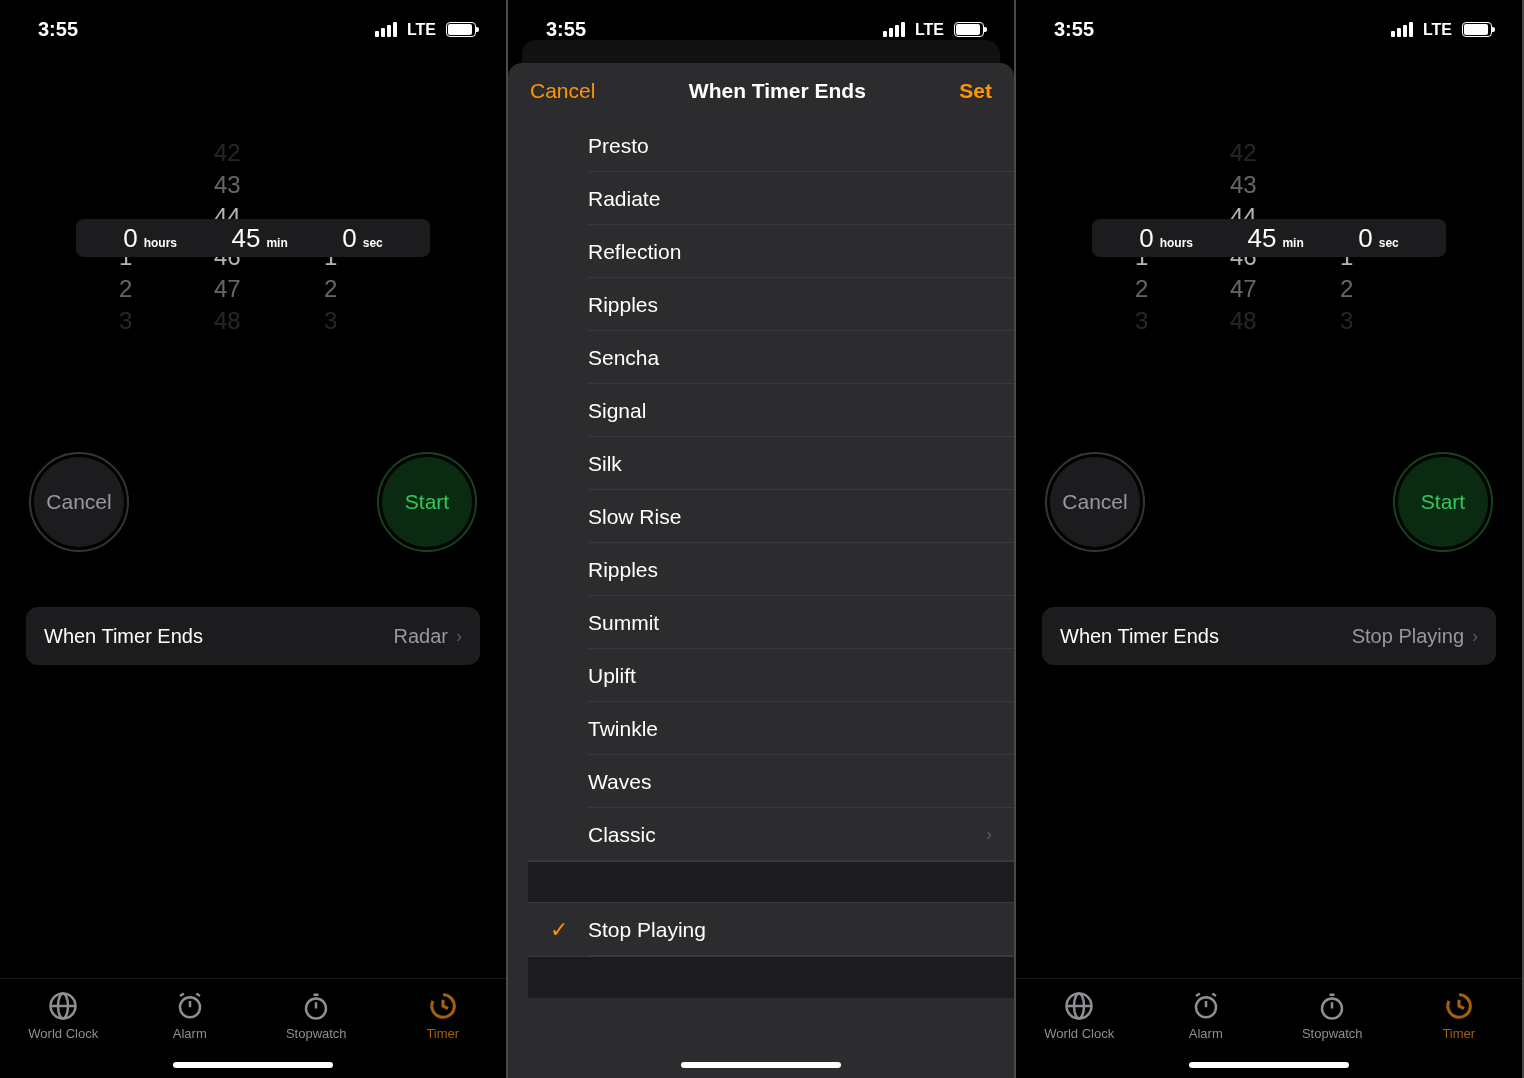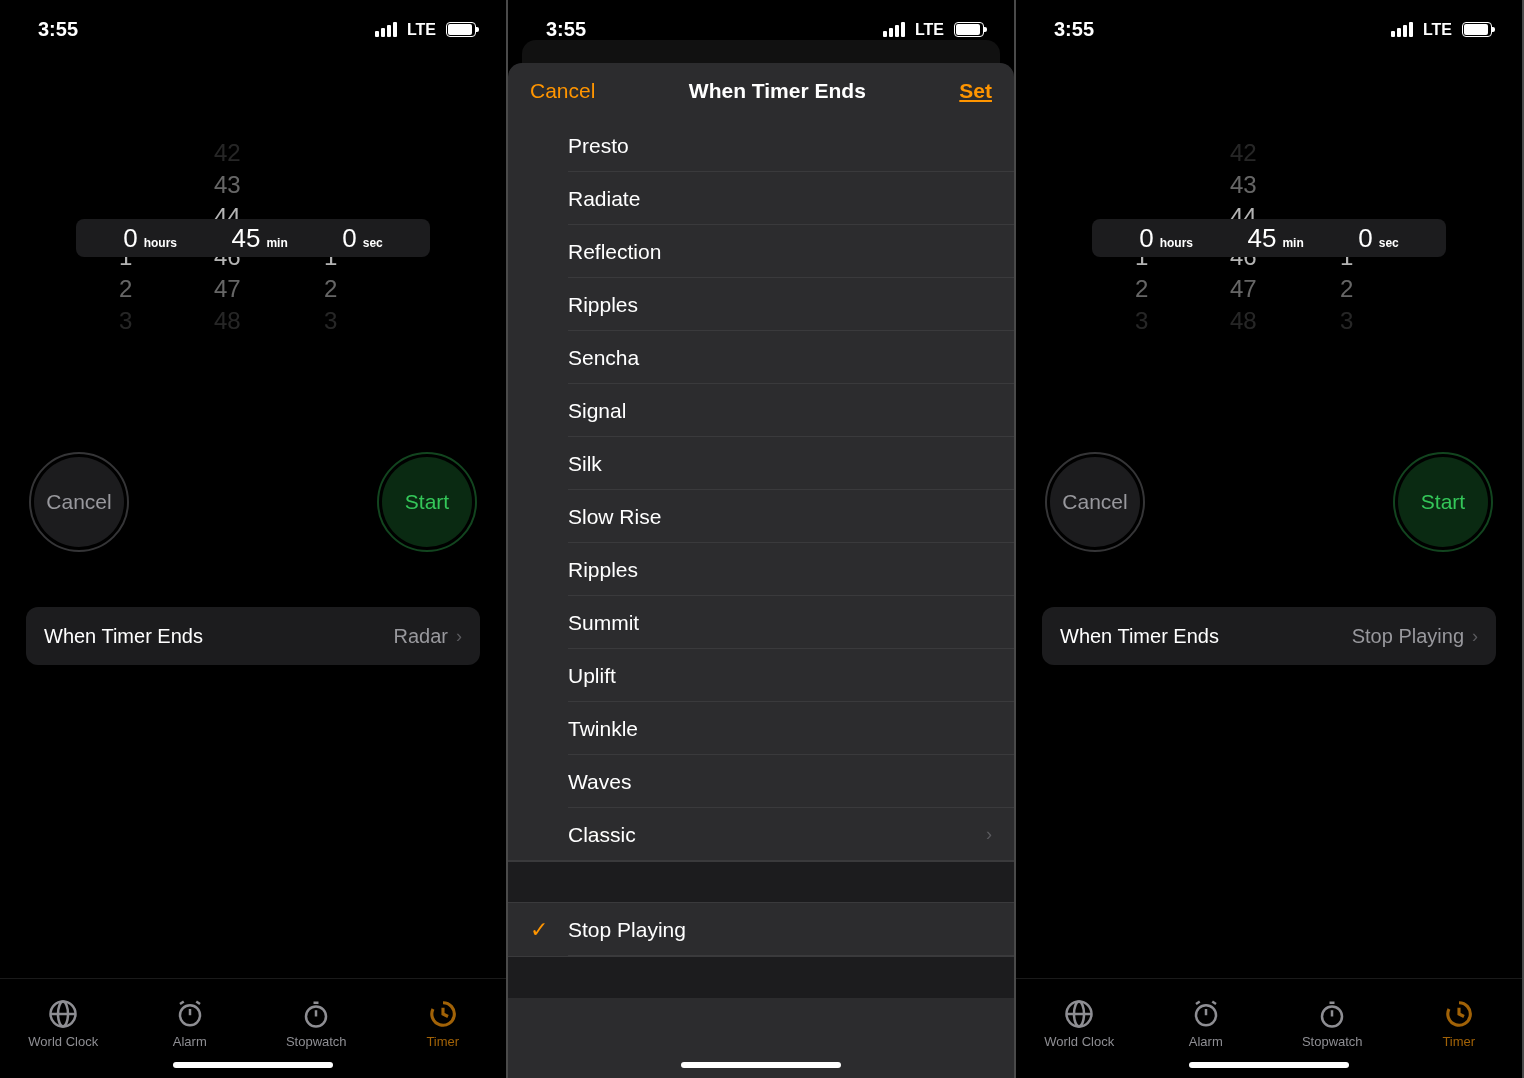"Set" .sh-set { text-decoration: underline -> none }
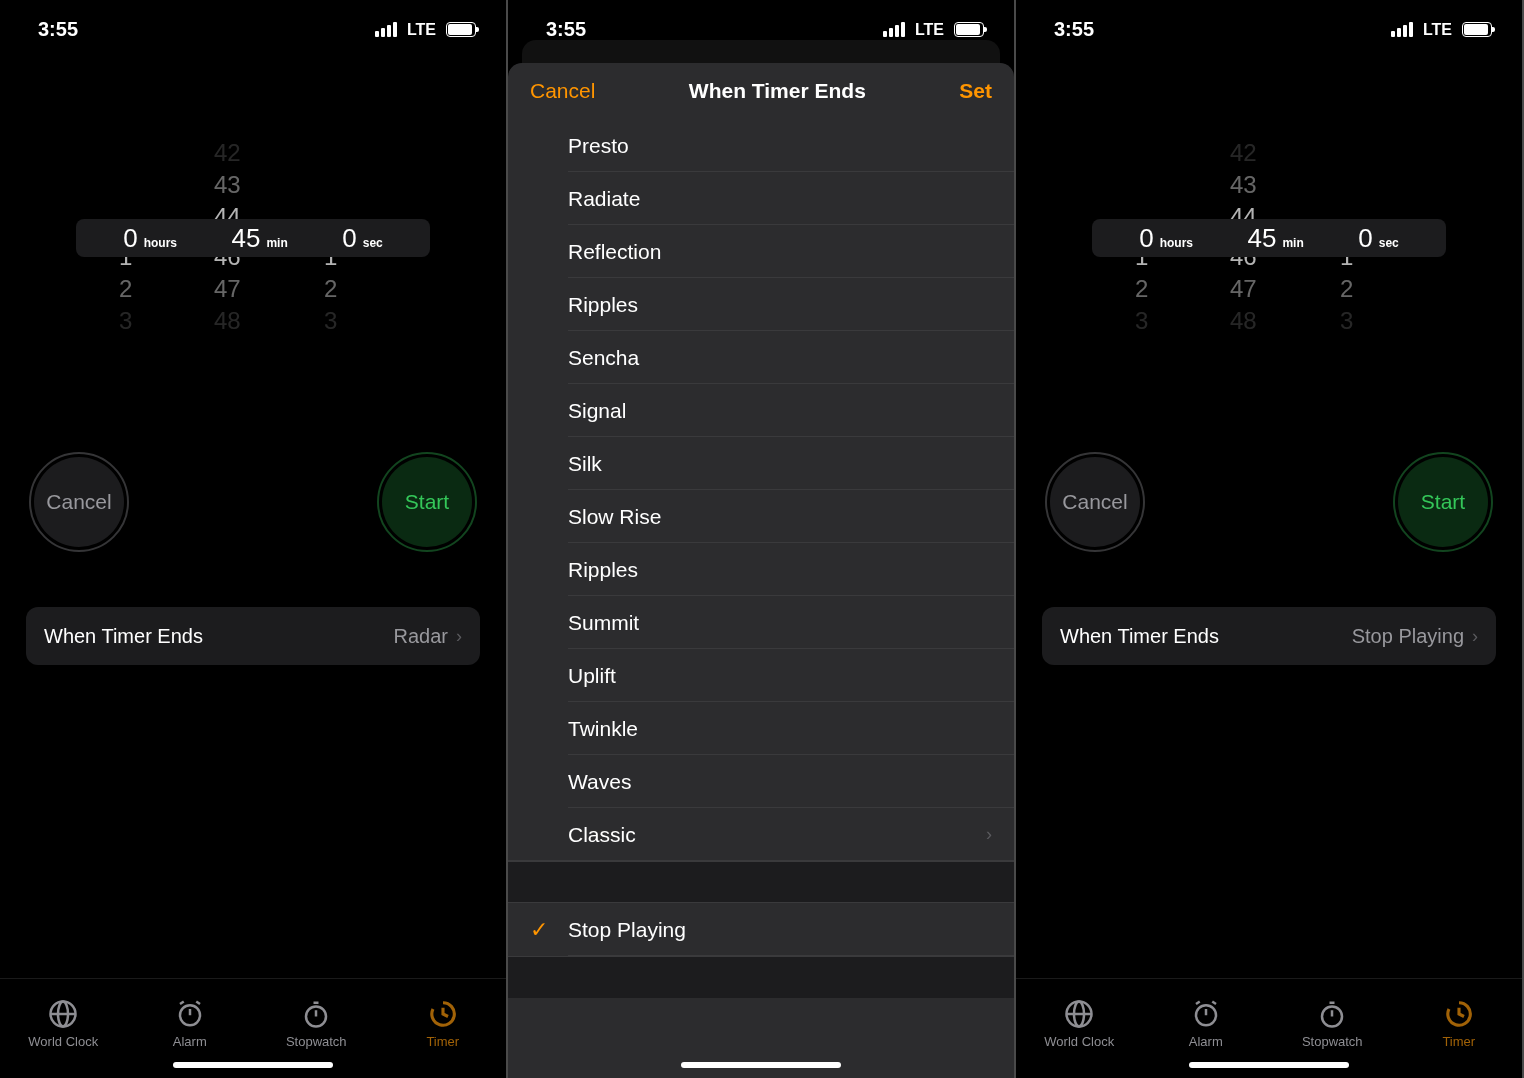"Presto" .sheet-list { padding-left: none -> 20px }
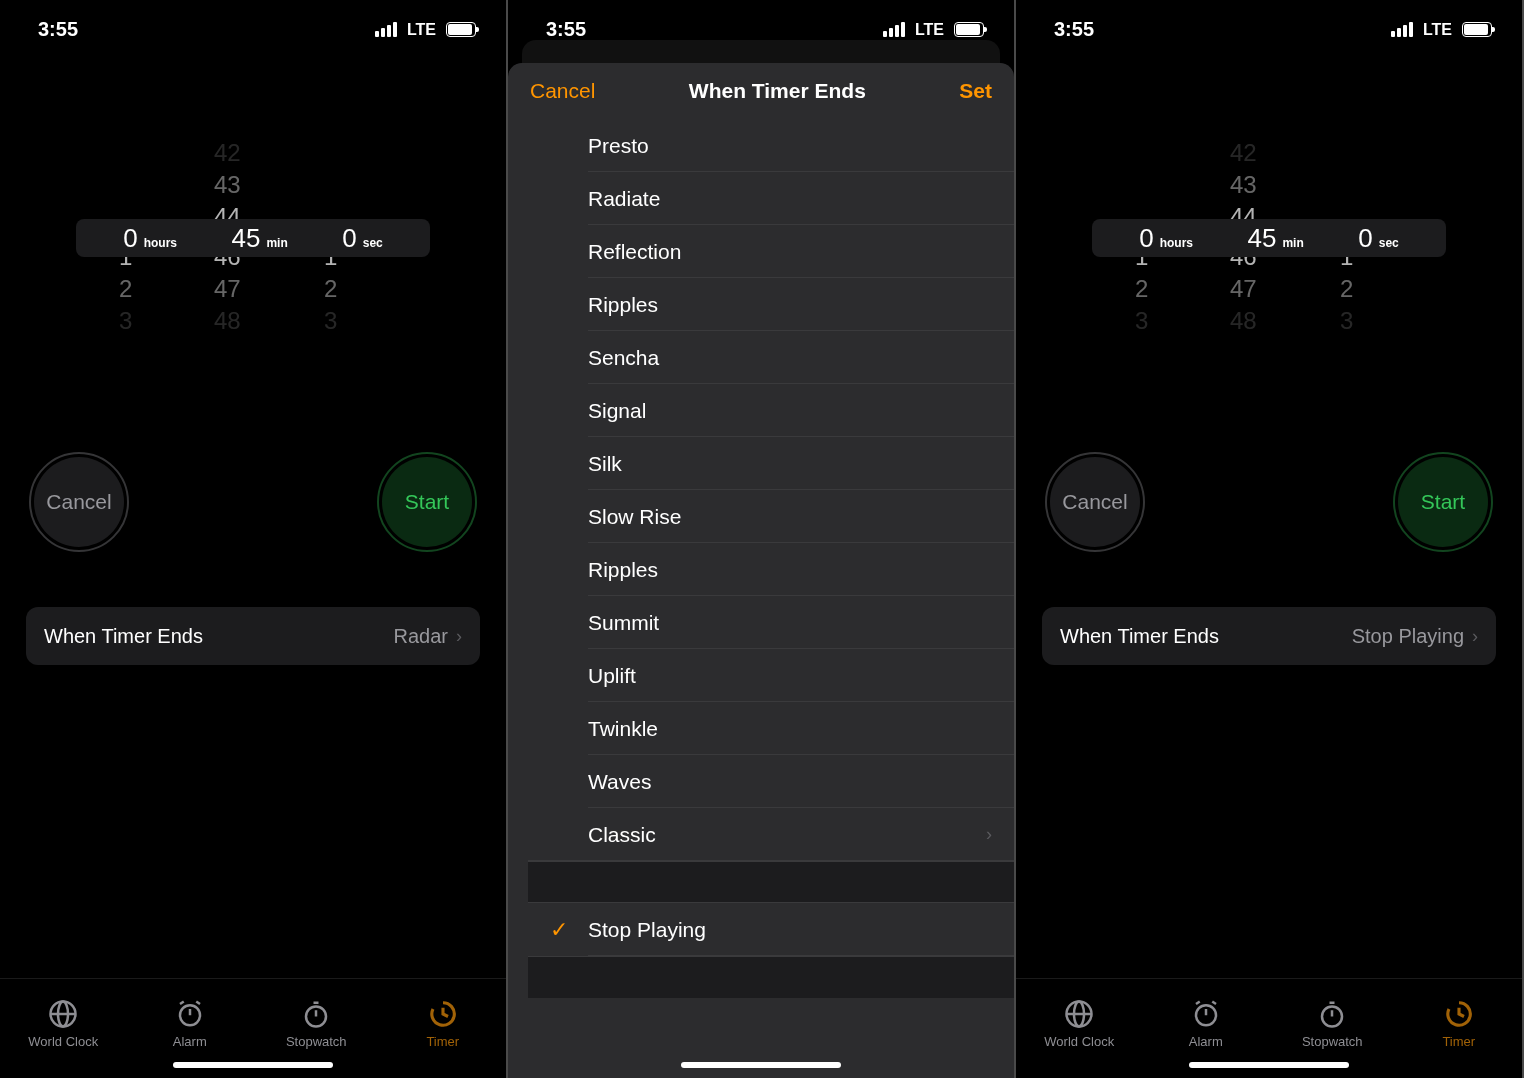"World Clock" .tabbar { padding-top: 20px -> 12px }
